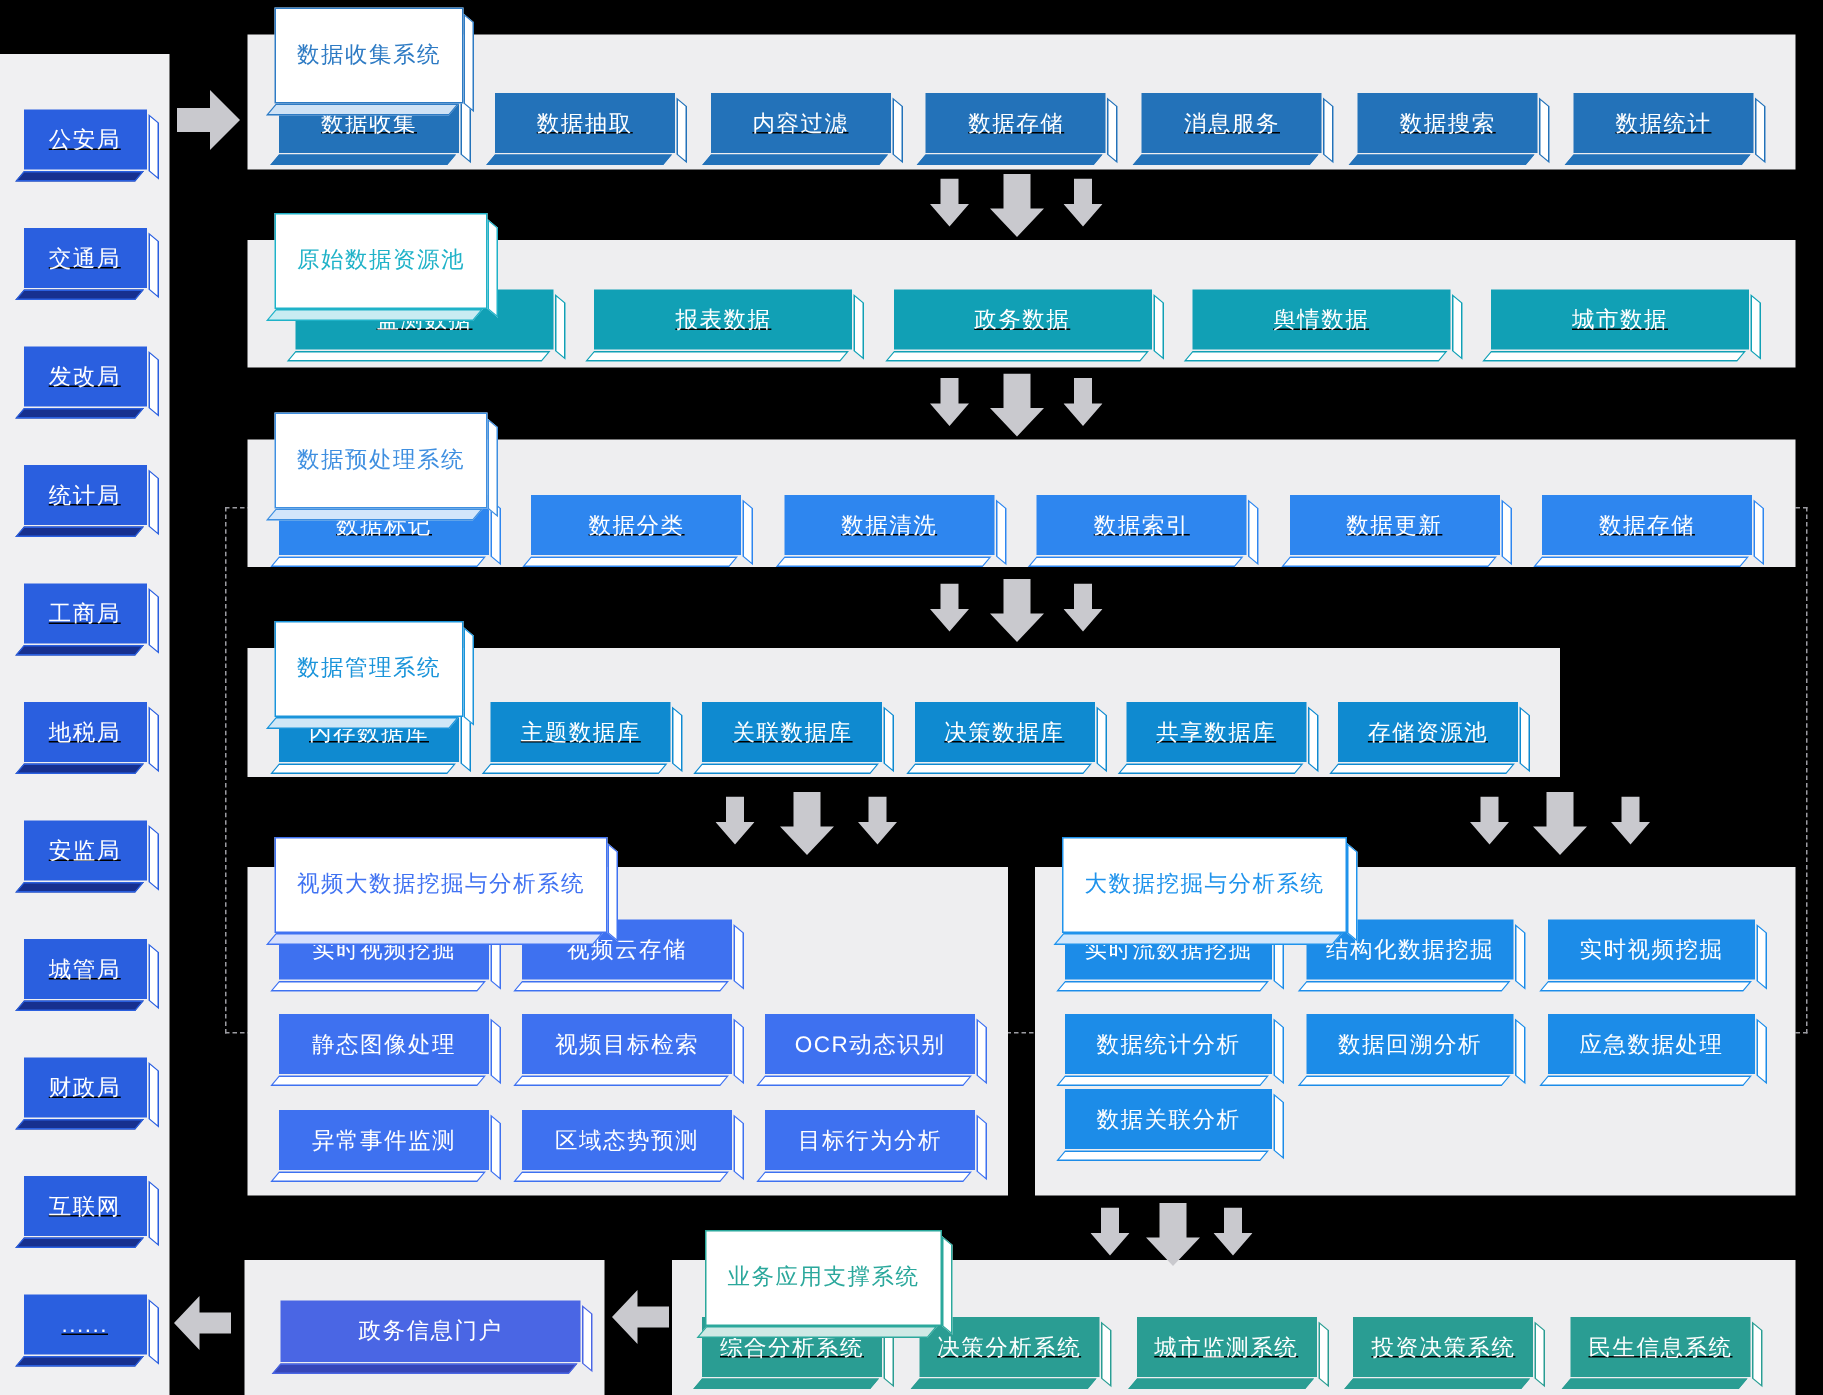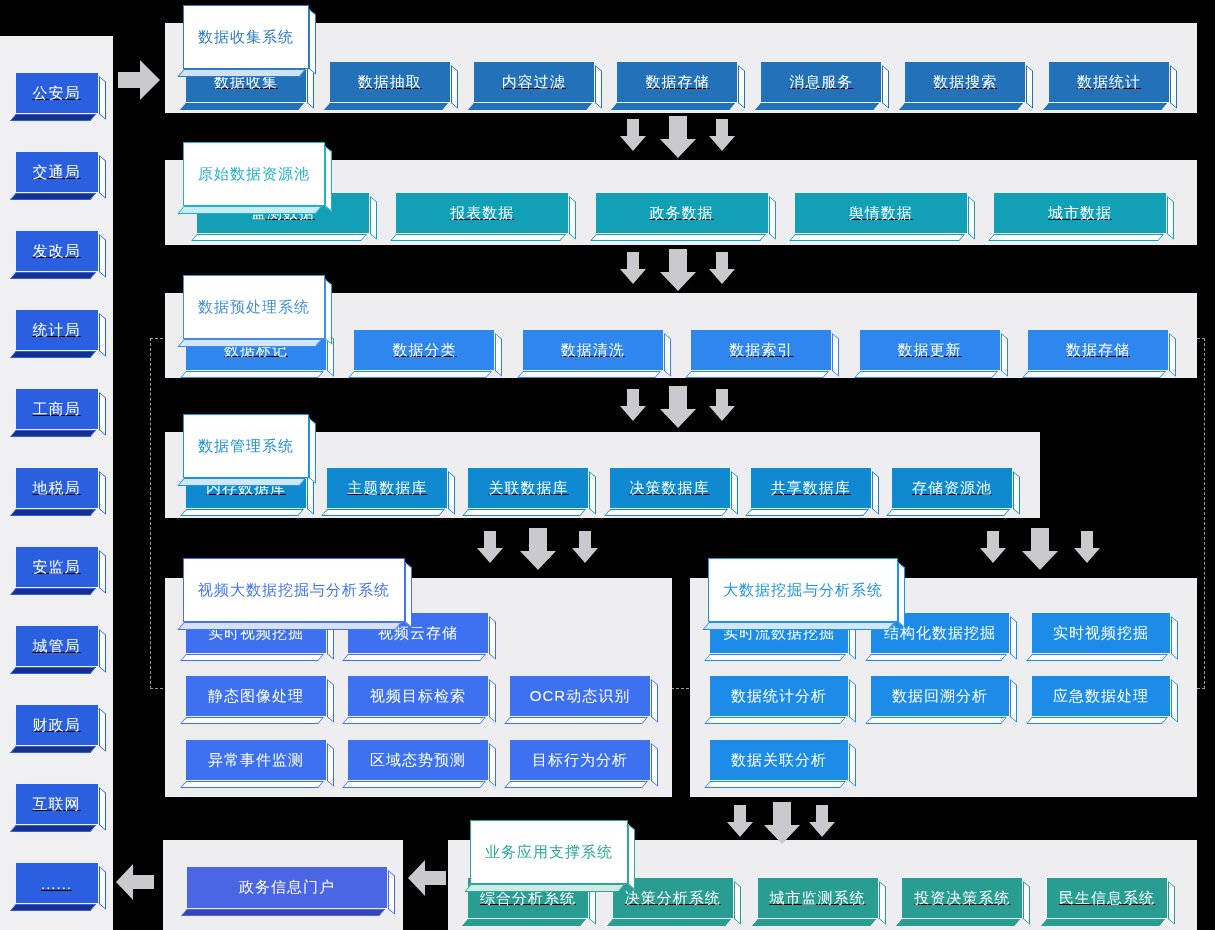"数据关联分析" div.grid-row { top: 162px -> 148px }
